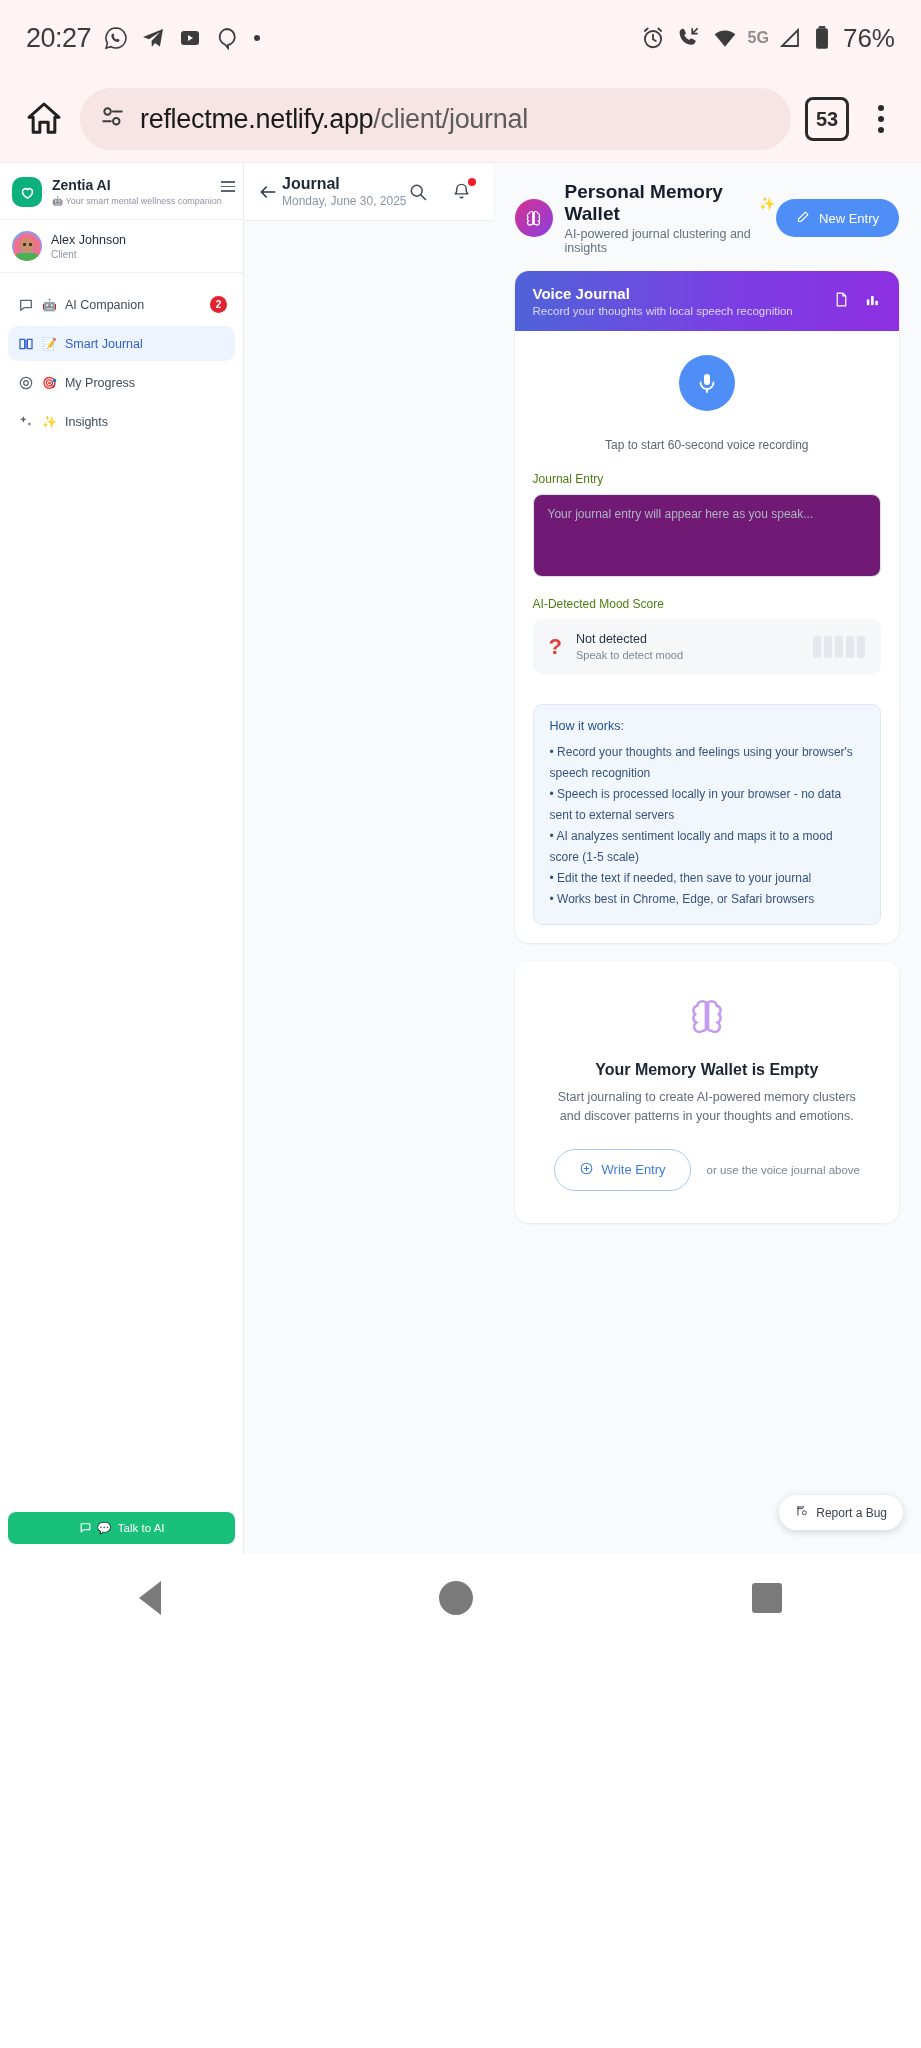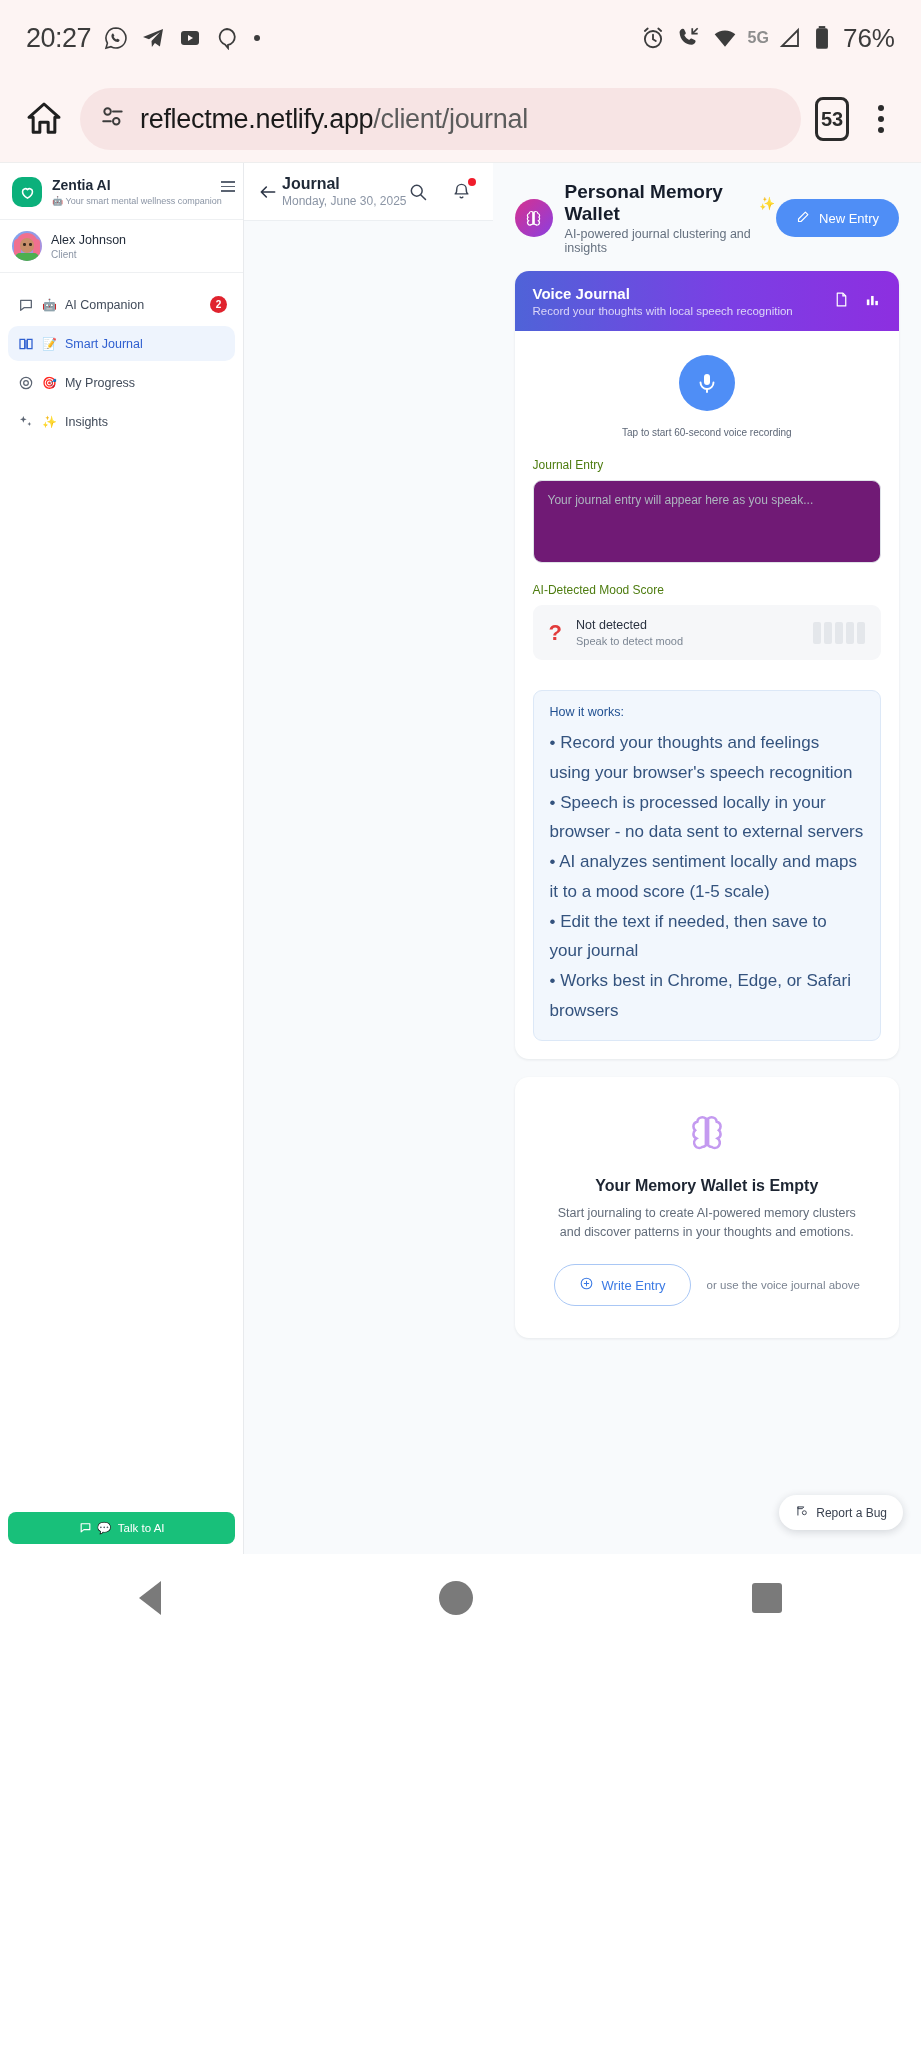"53" .tabs-btn { width: 34px -> 44px }
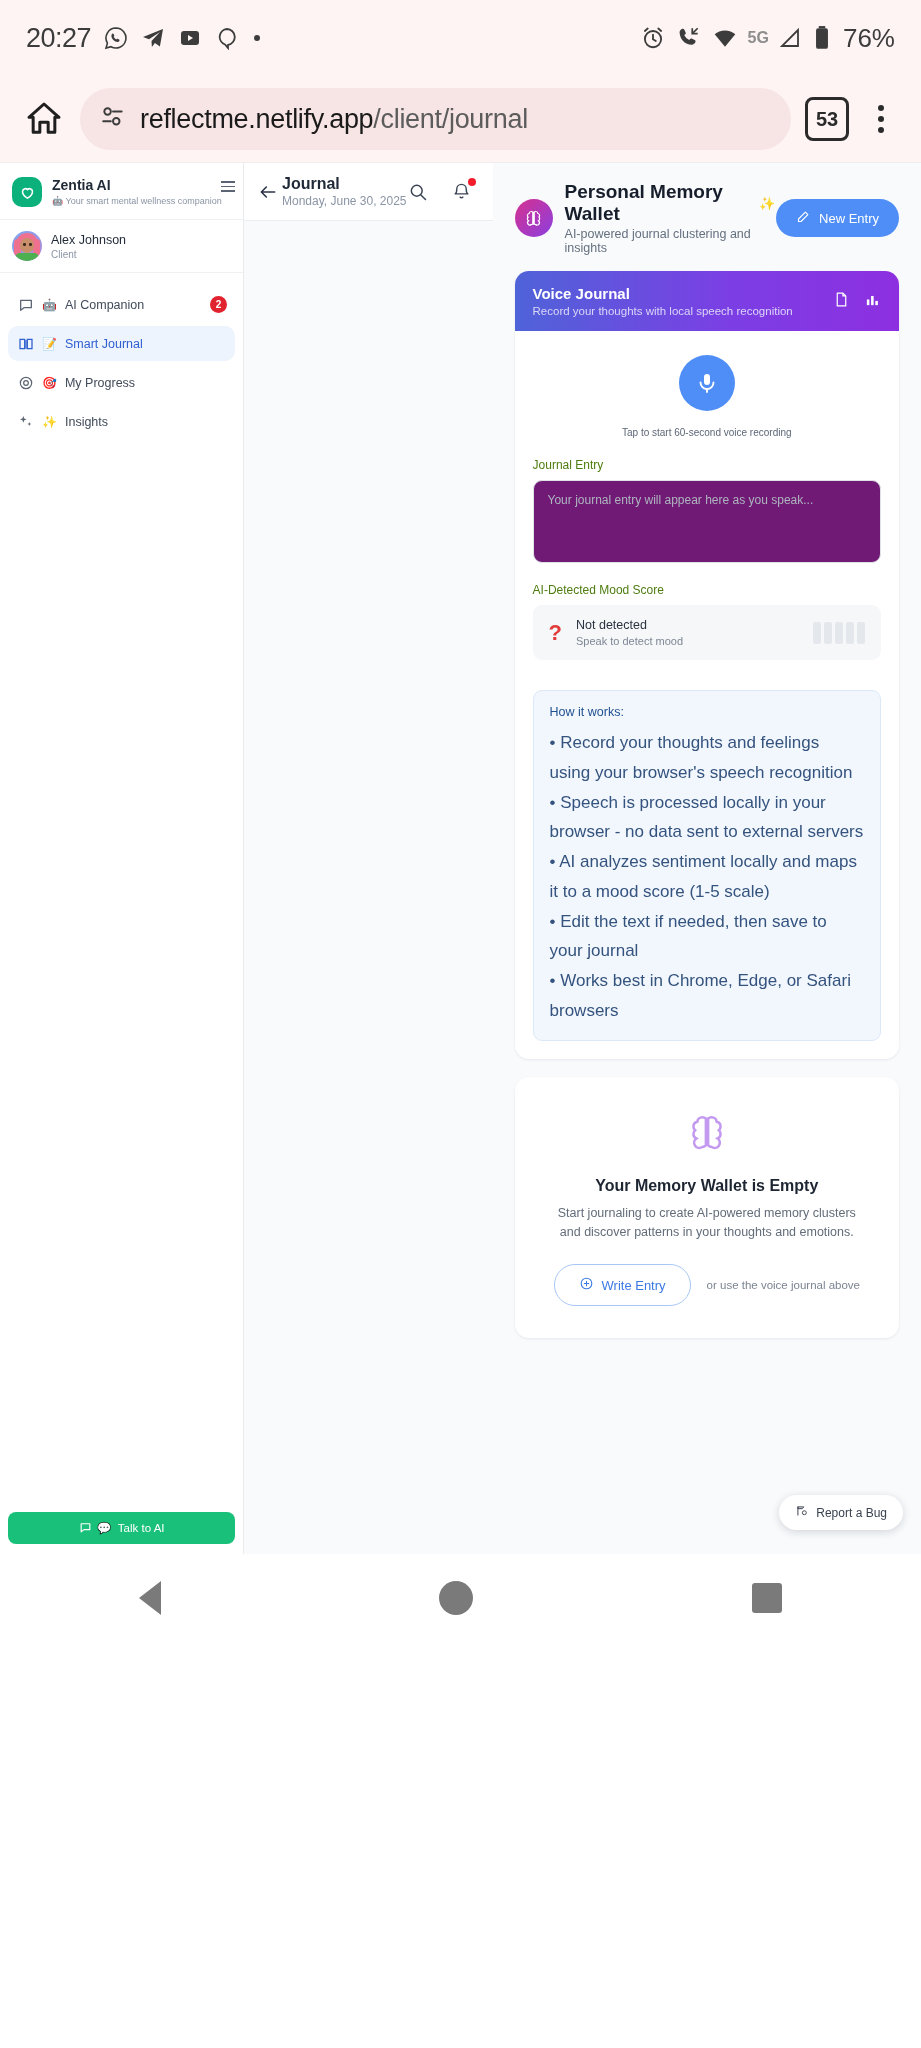"Tap to start 60-second voice" .mic-hint { font-size: 10px -> 12px; margin-top: 16px -> 27px }
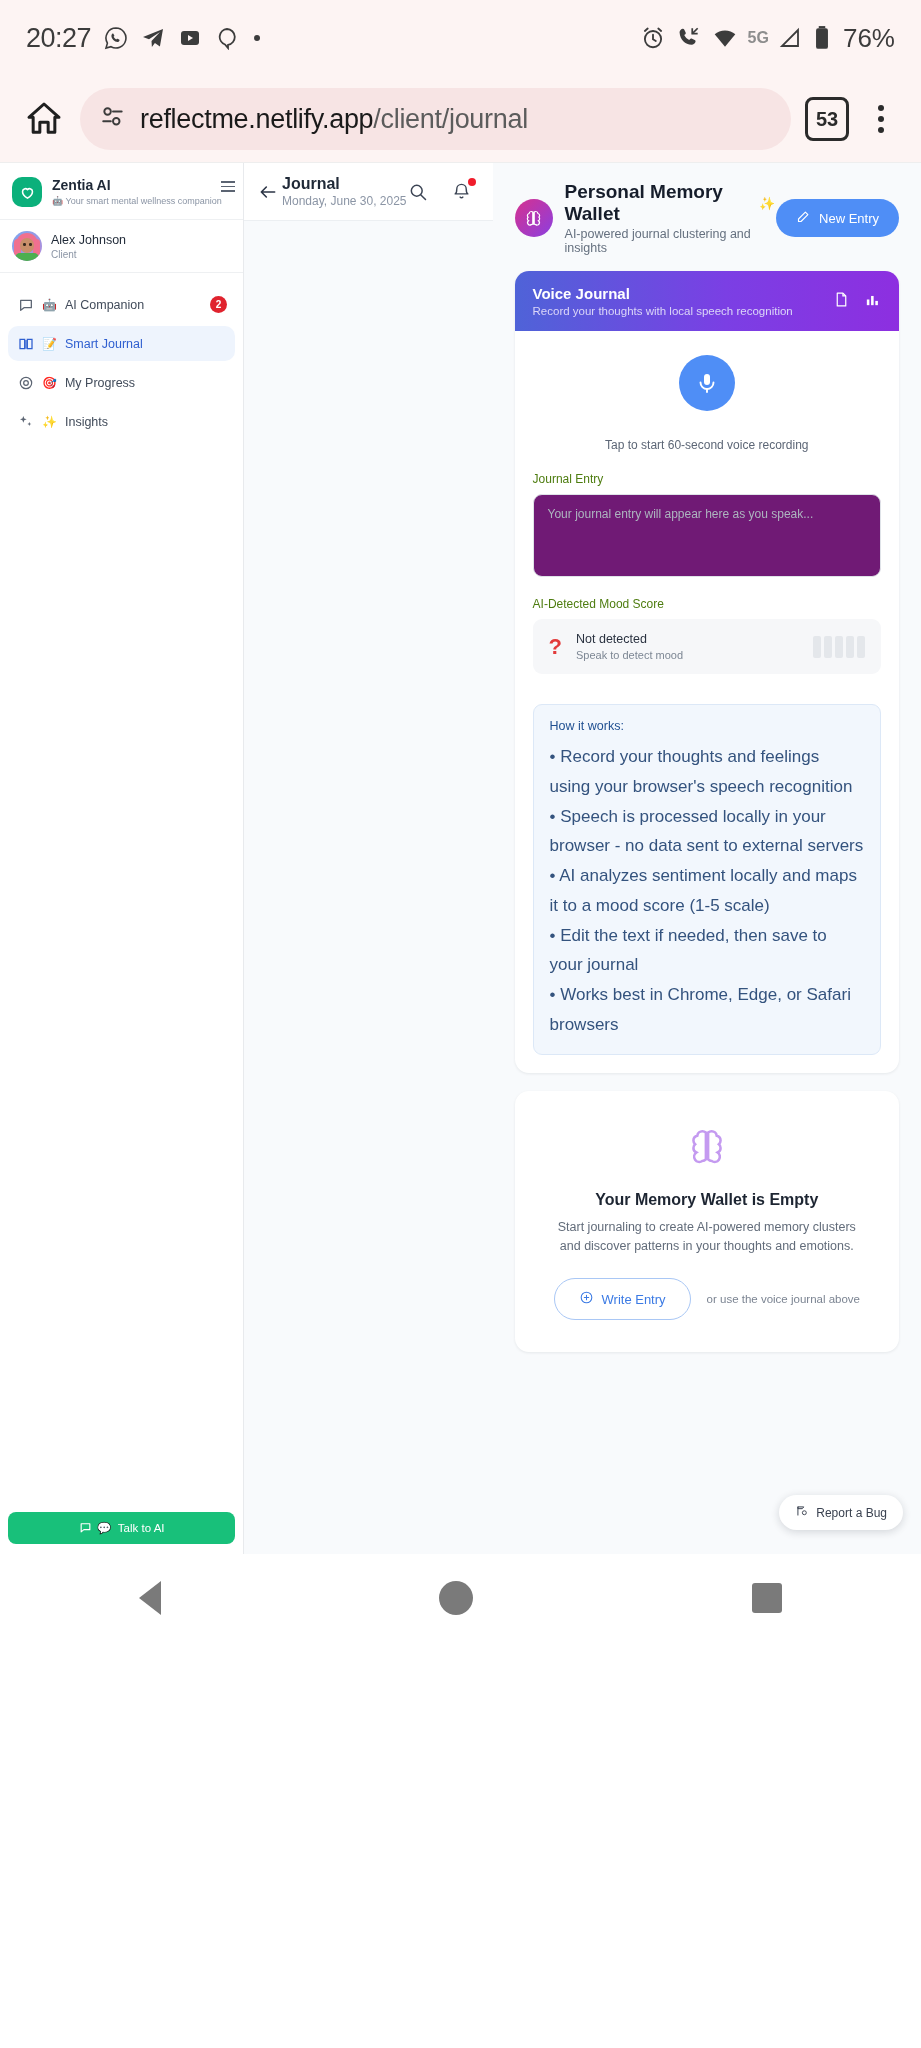"• Record your thoughts and" .how-list li { font-size: 17px -> 12px }
